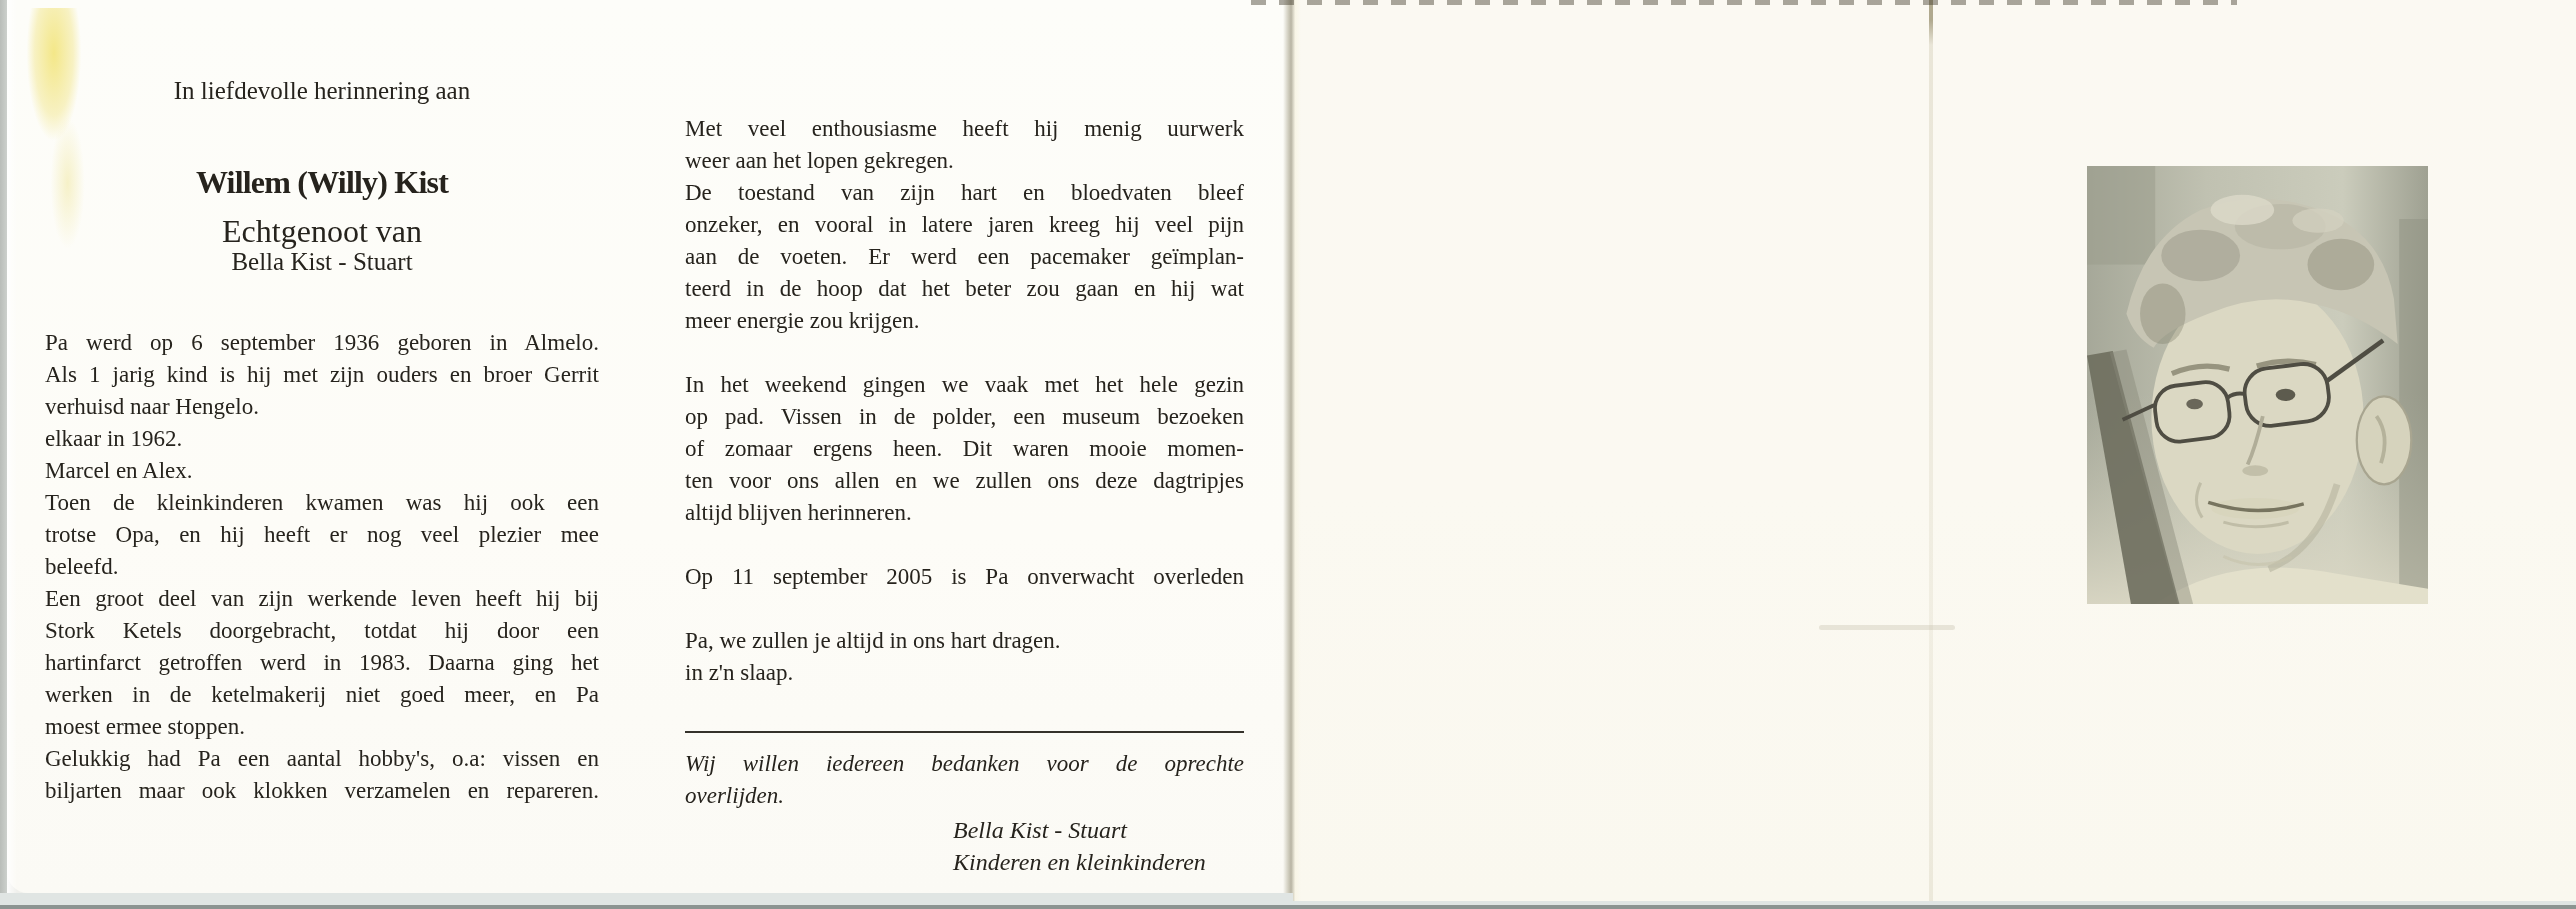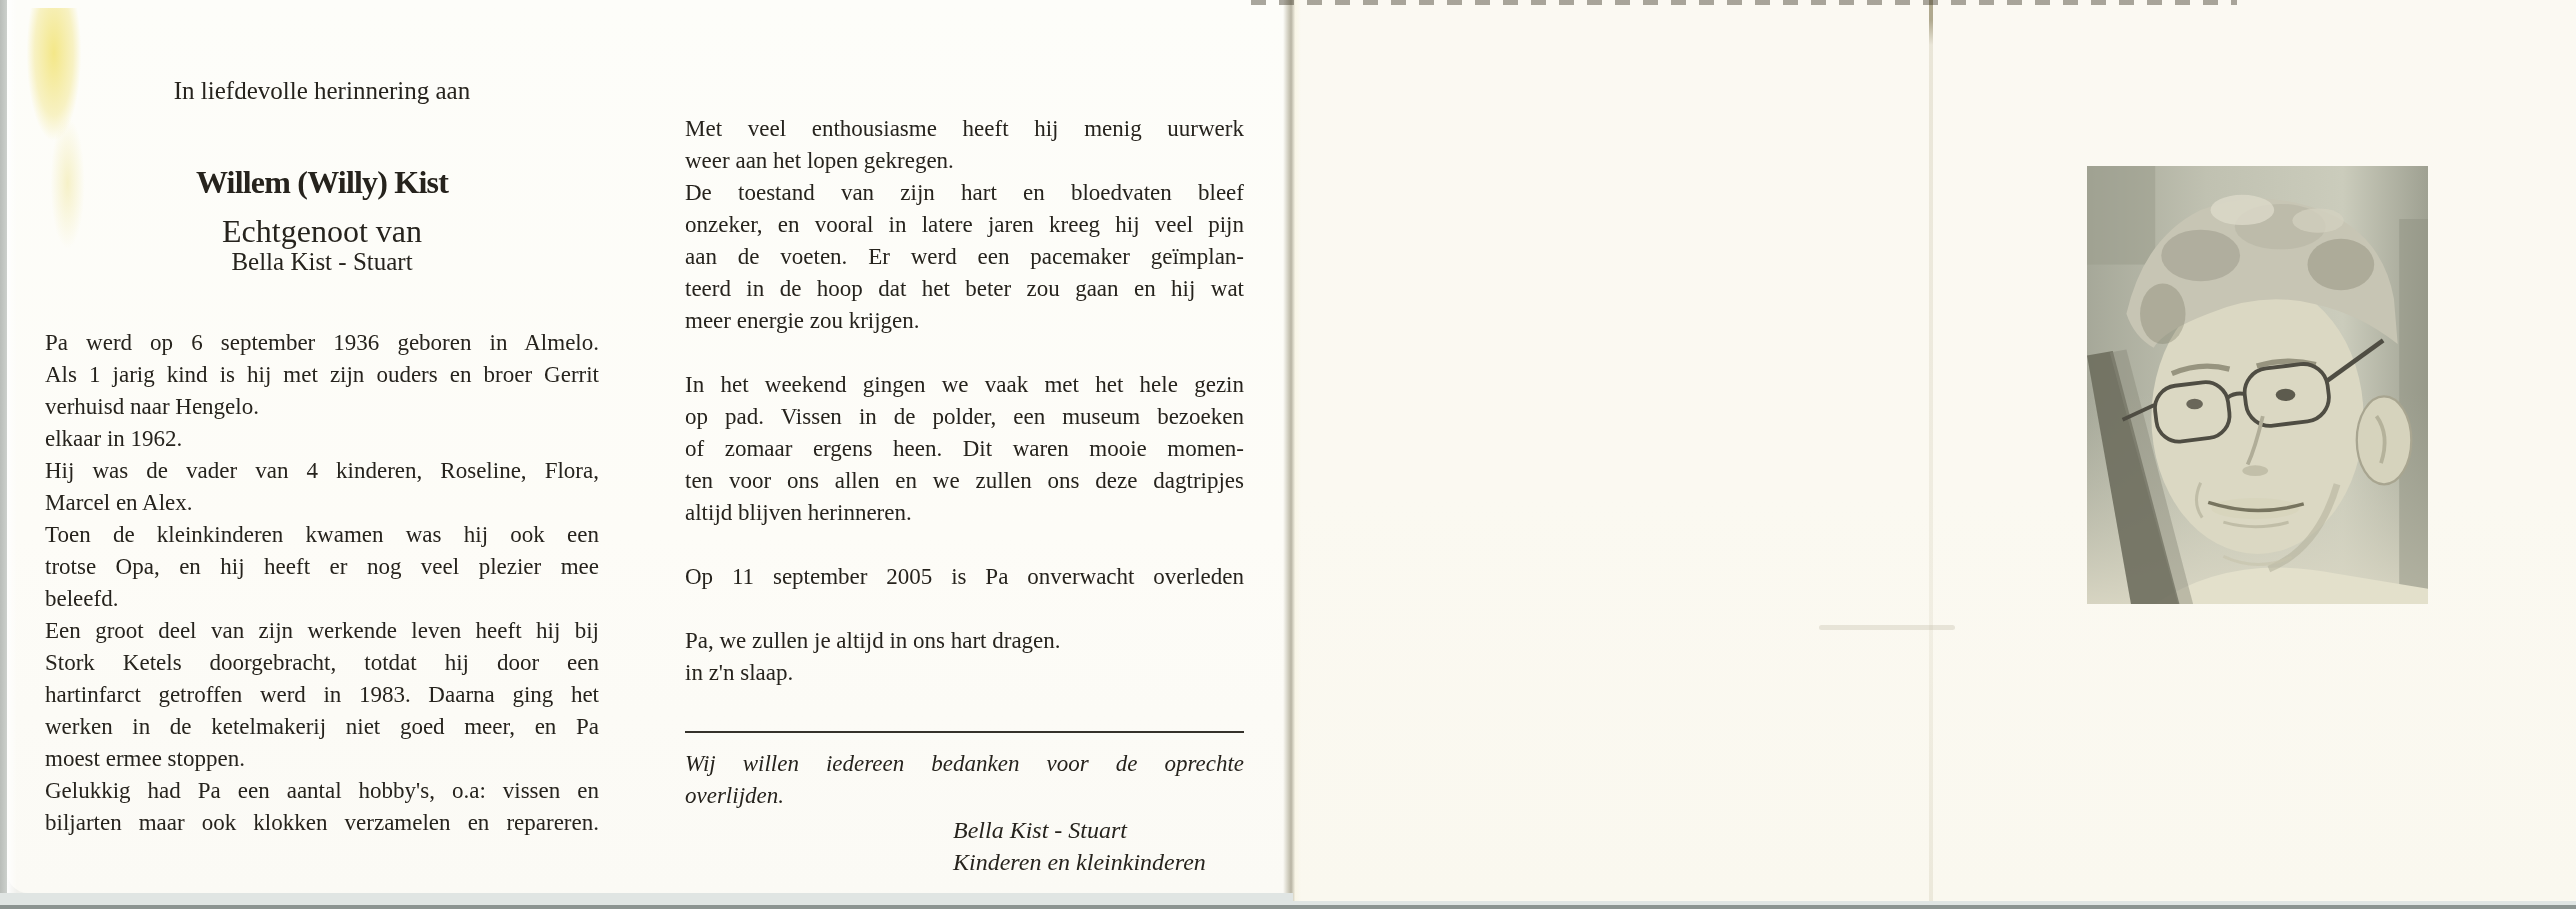"Hij was de vader van" div.line { html: <div>Hij was de vader van 4 kinderen, Roseline, Flora,</div> -> none }
